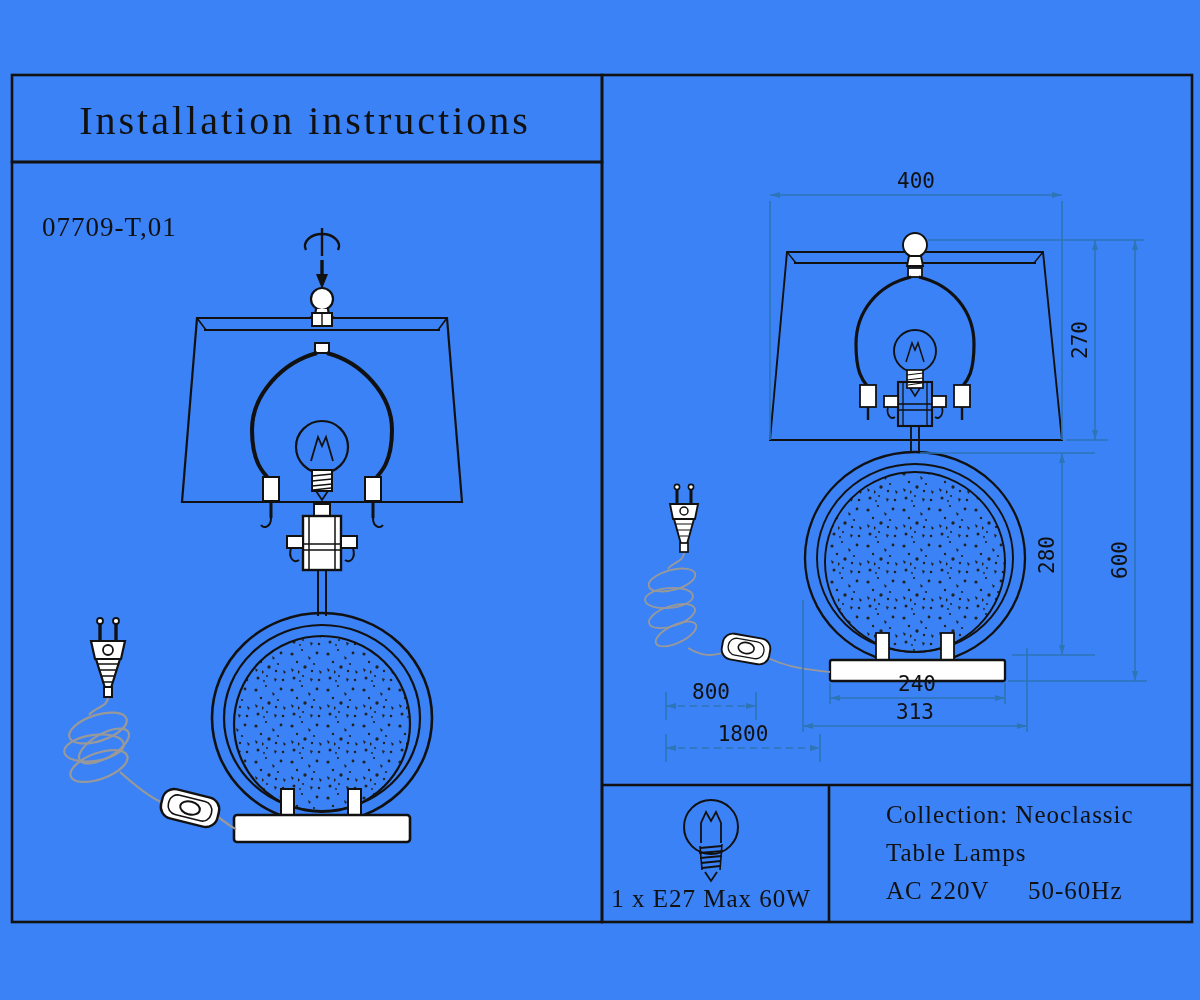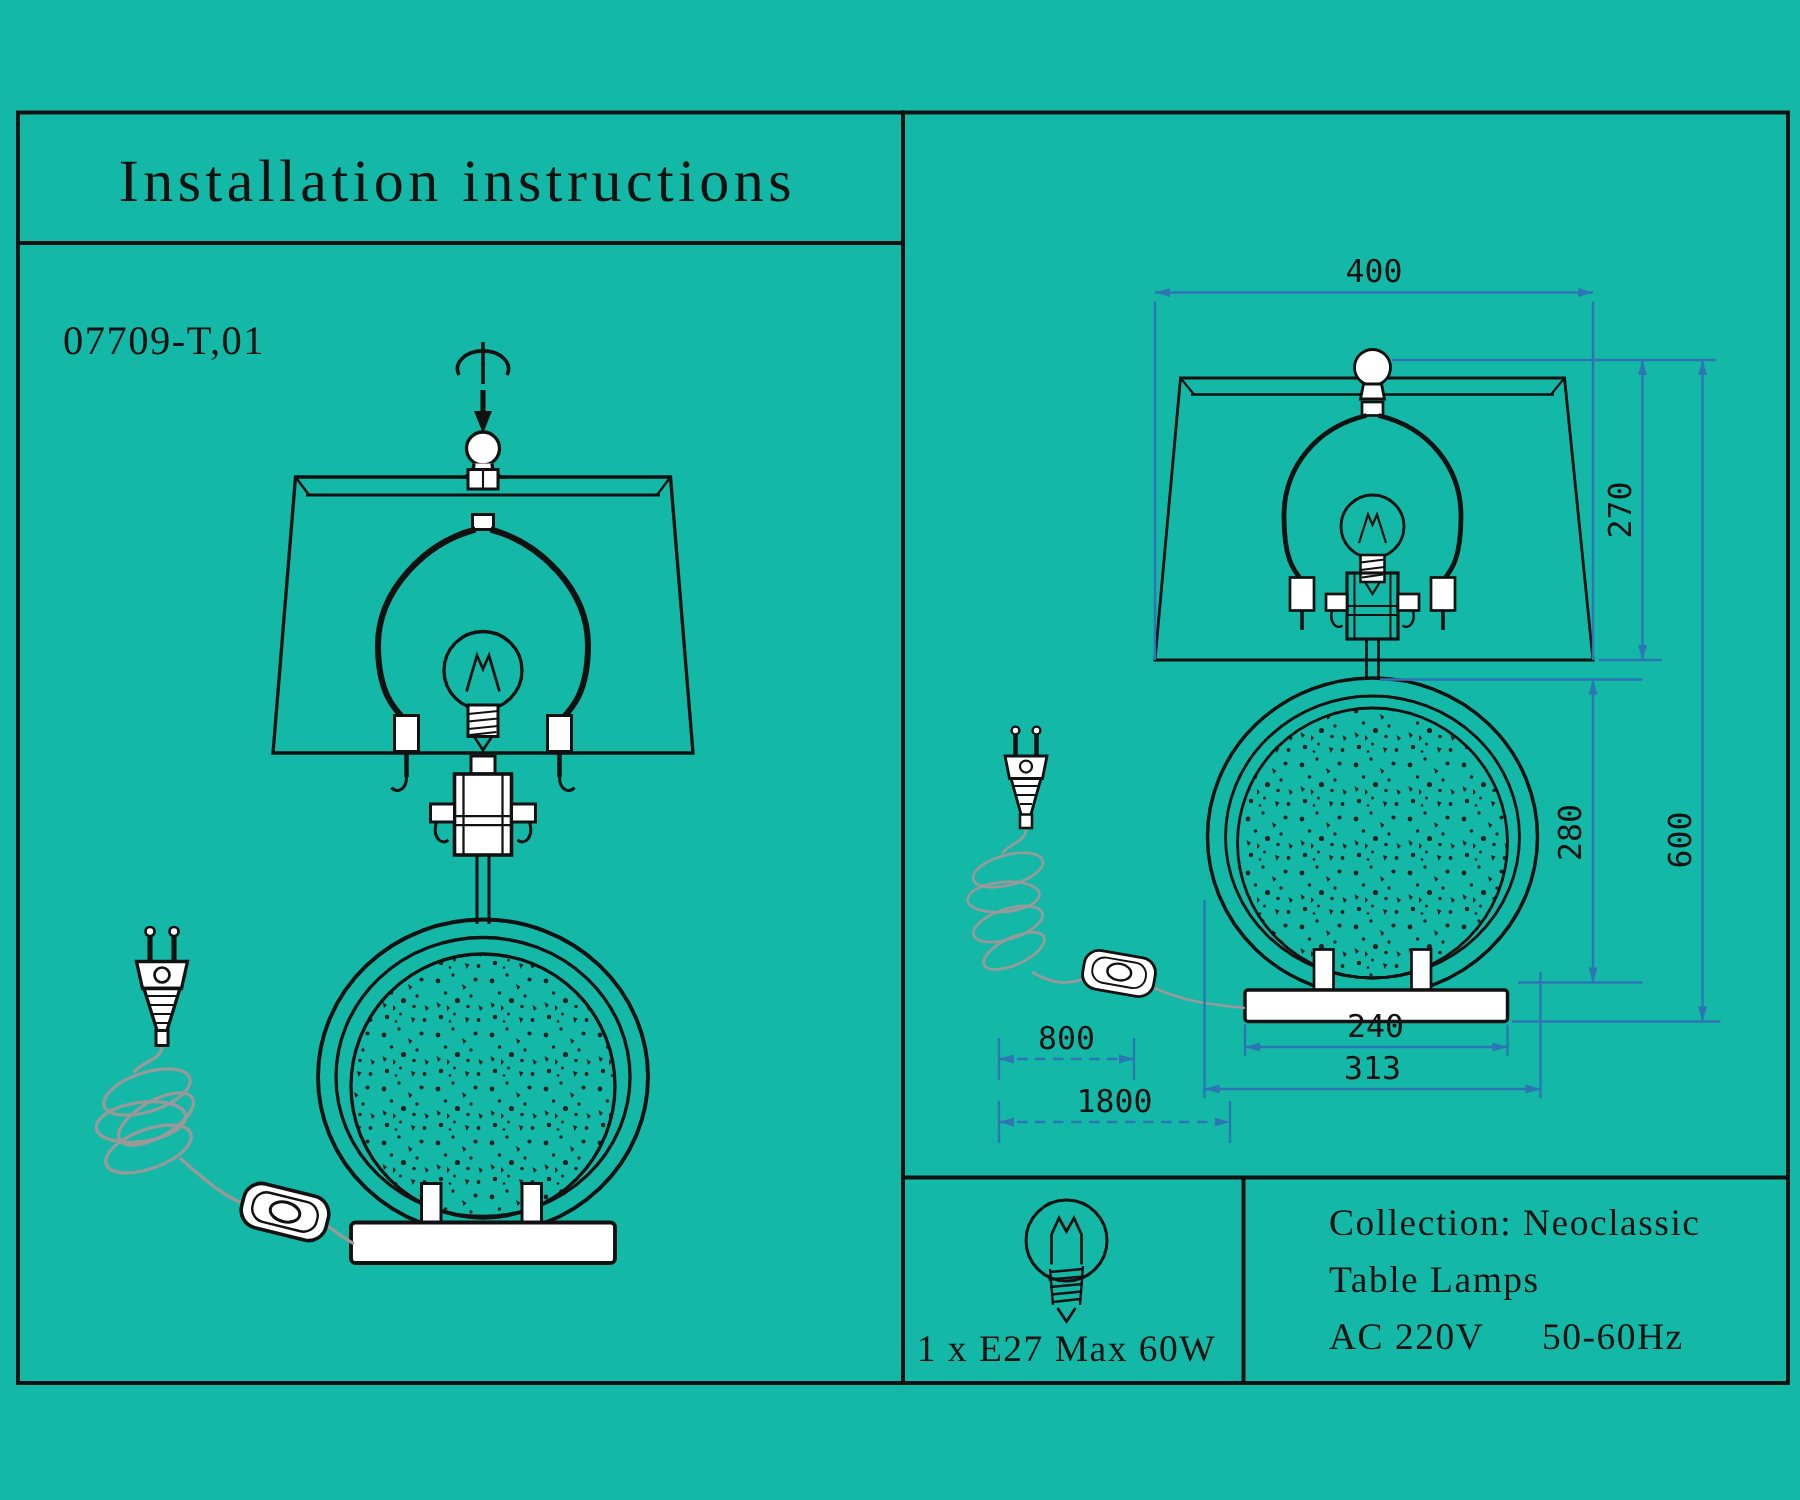"Installation instructions" .sheet { background: #14b8a6 -> #3b82f6 }
